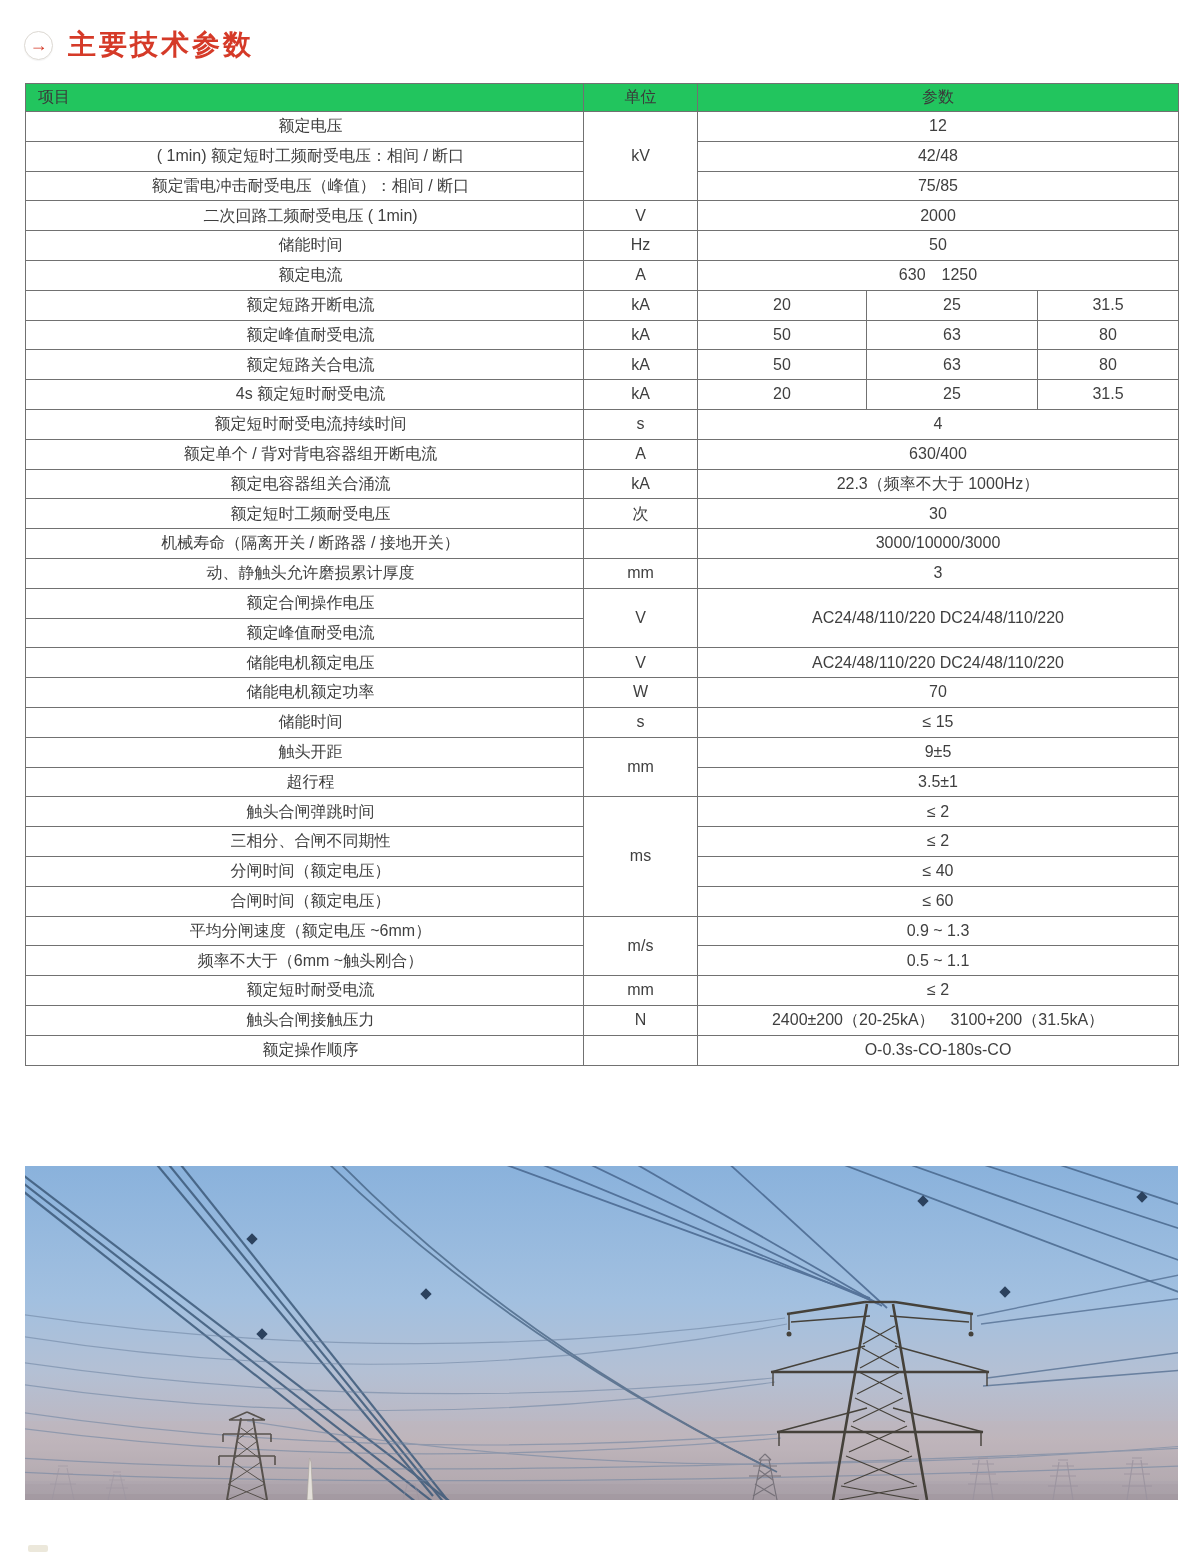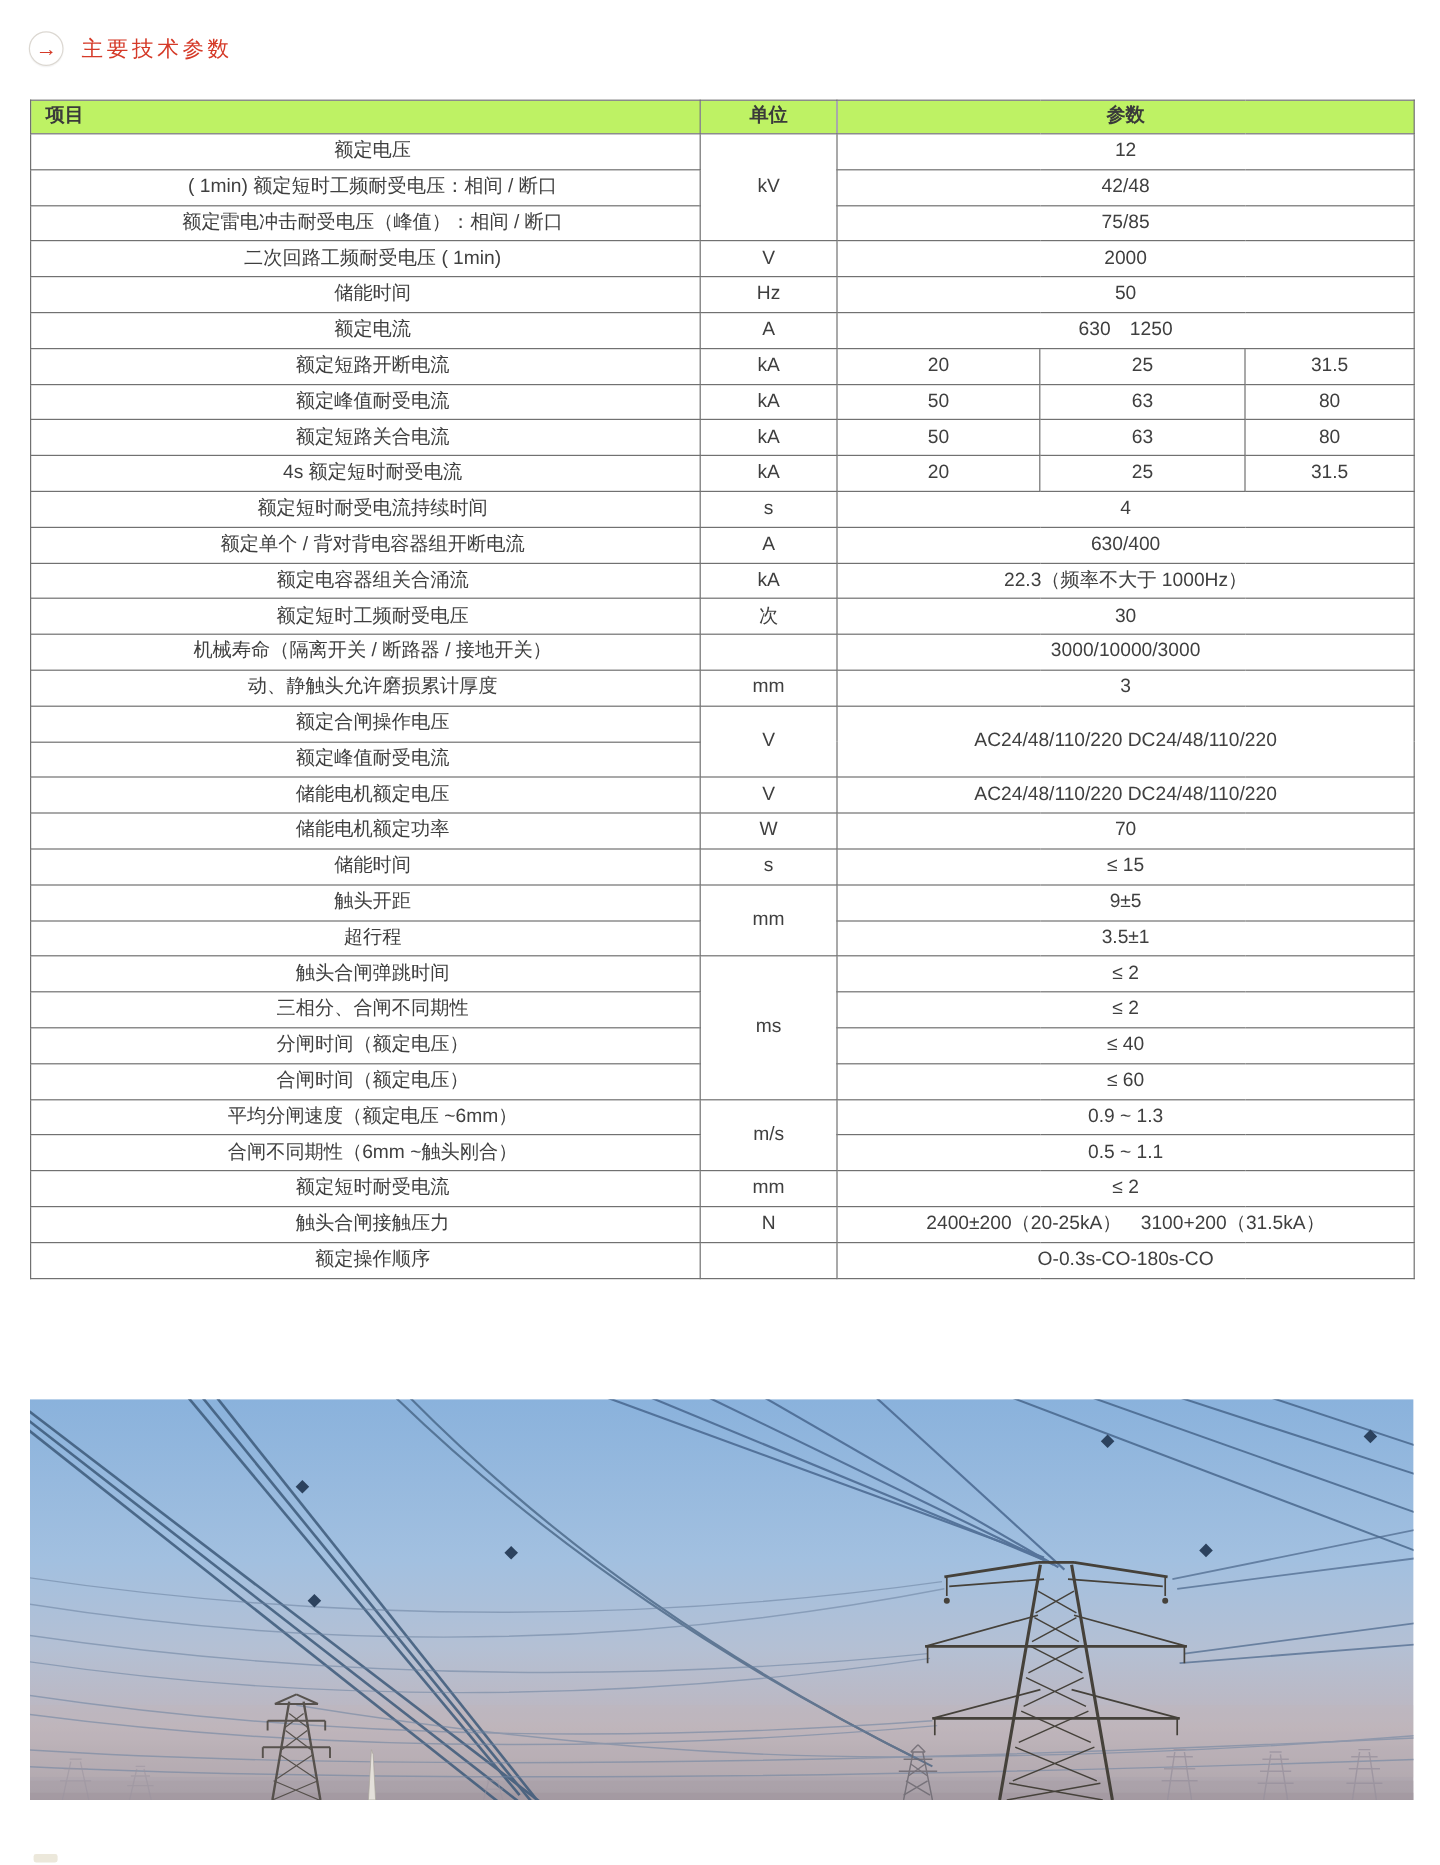"主要技术参数" .title-text { font-size: 18px -> 28px; font-weight: normal -> bold }
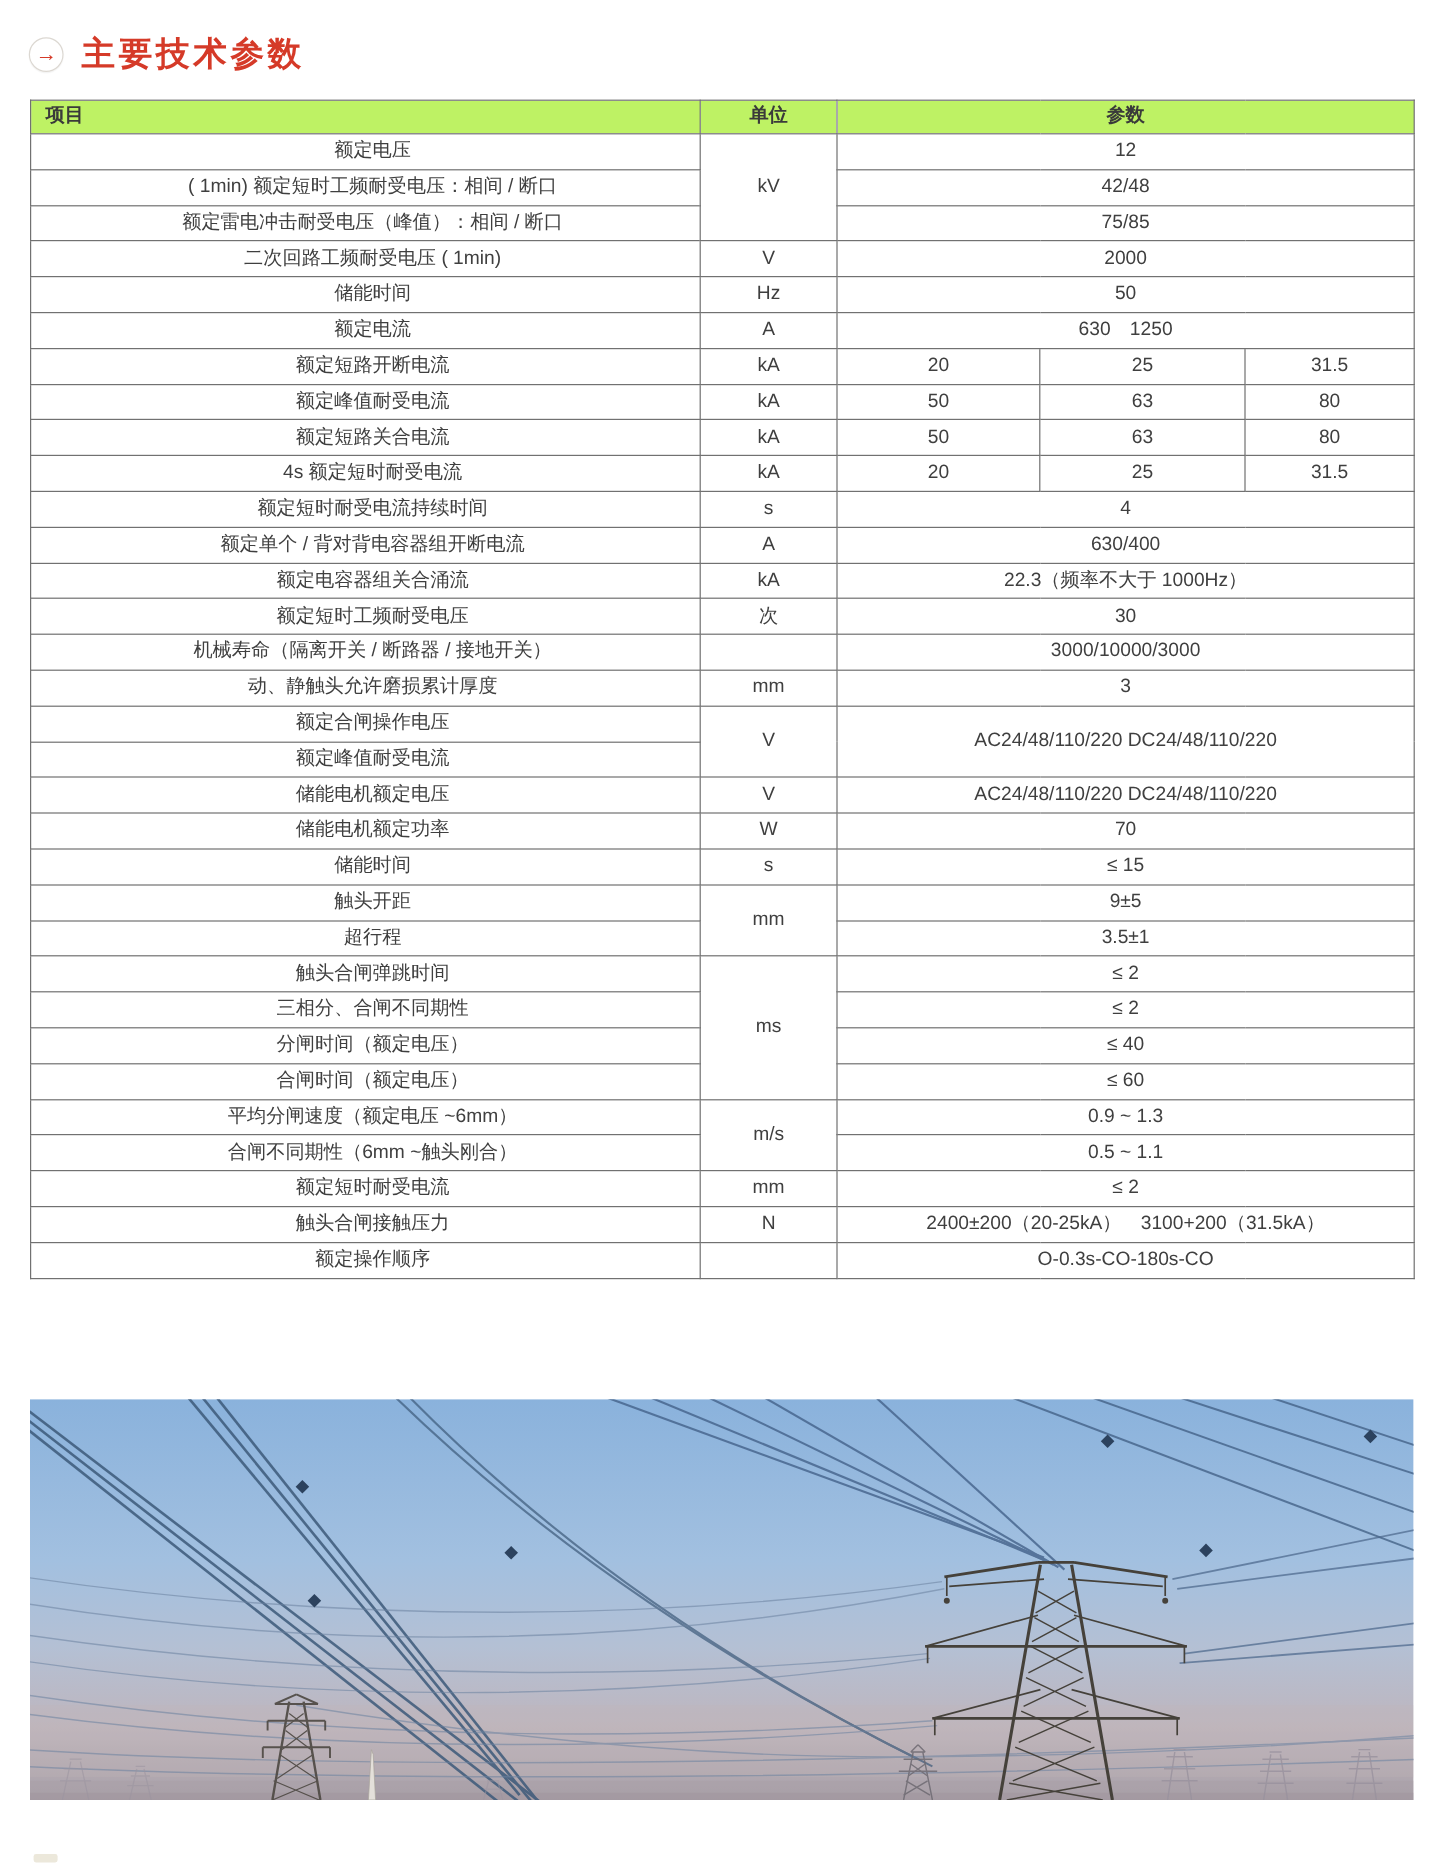"项目" .spec-table thead th { background: #bef264 -> #22c55e; font-weight: bold -> normal }
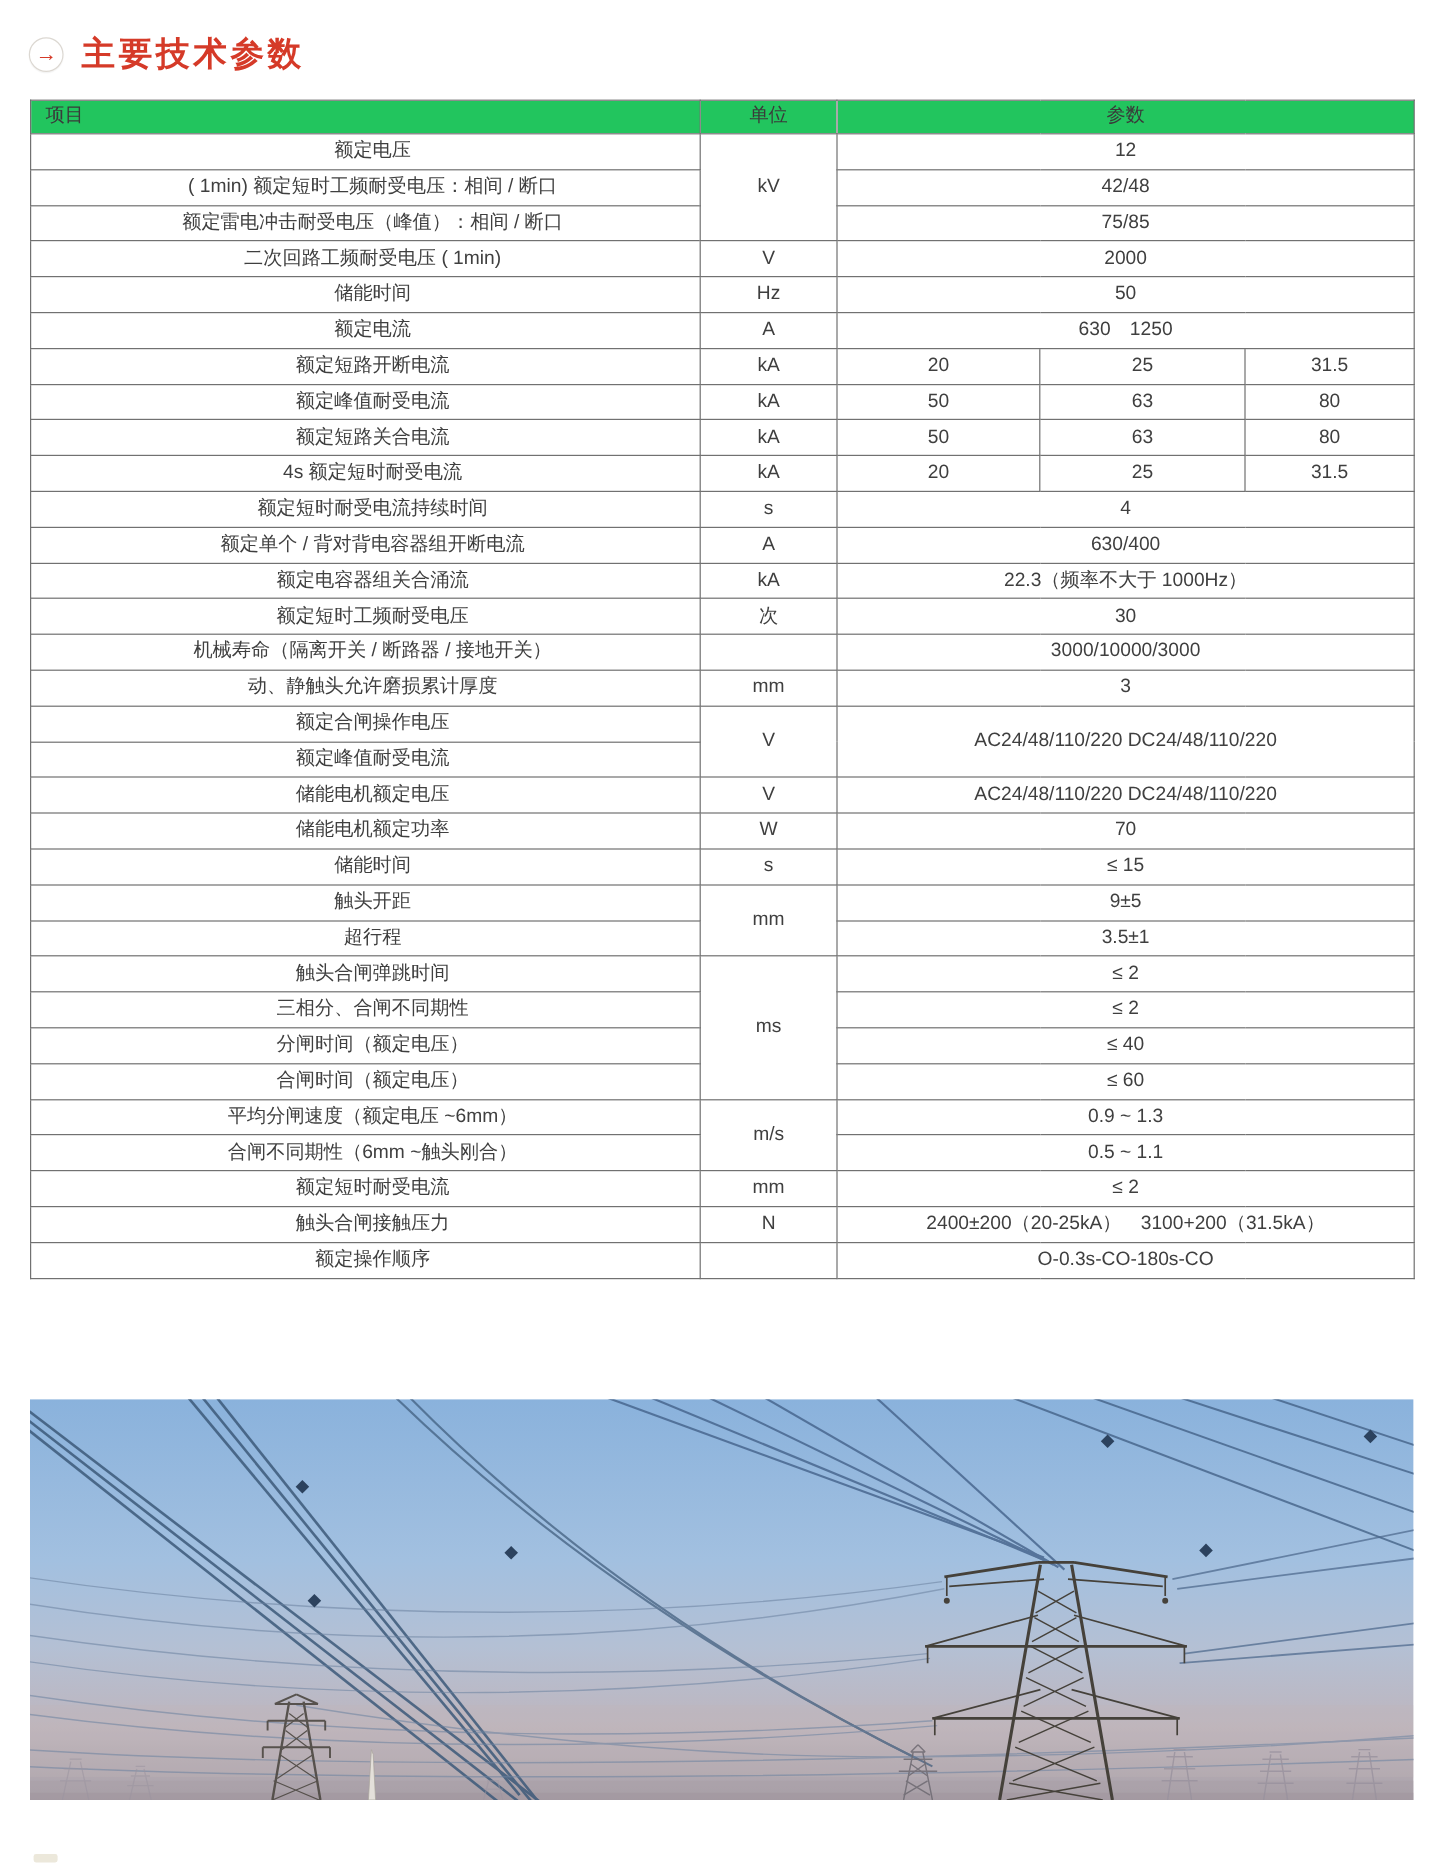"合闸不同期性（6mm ~触头刚合）" td.c-item { text: 合闸不同期性 -> 频率不大于 }
